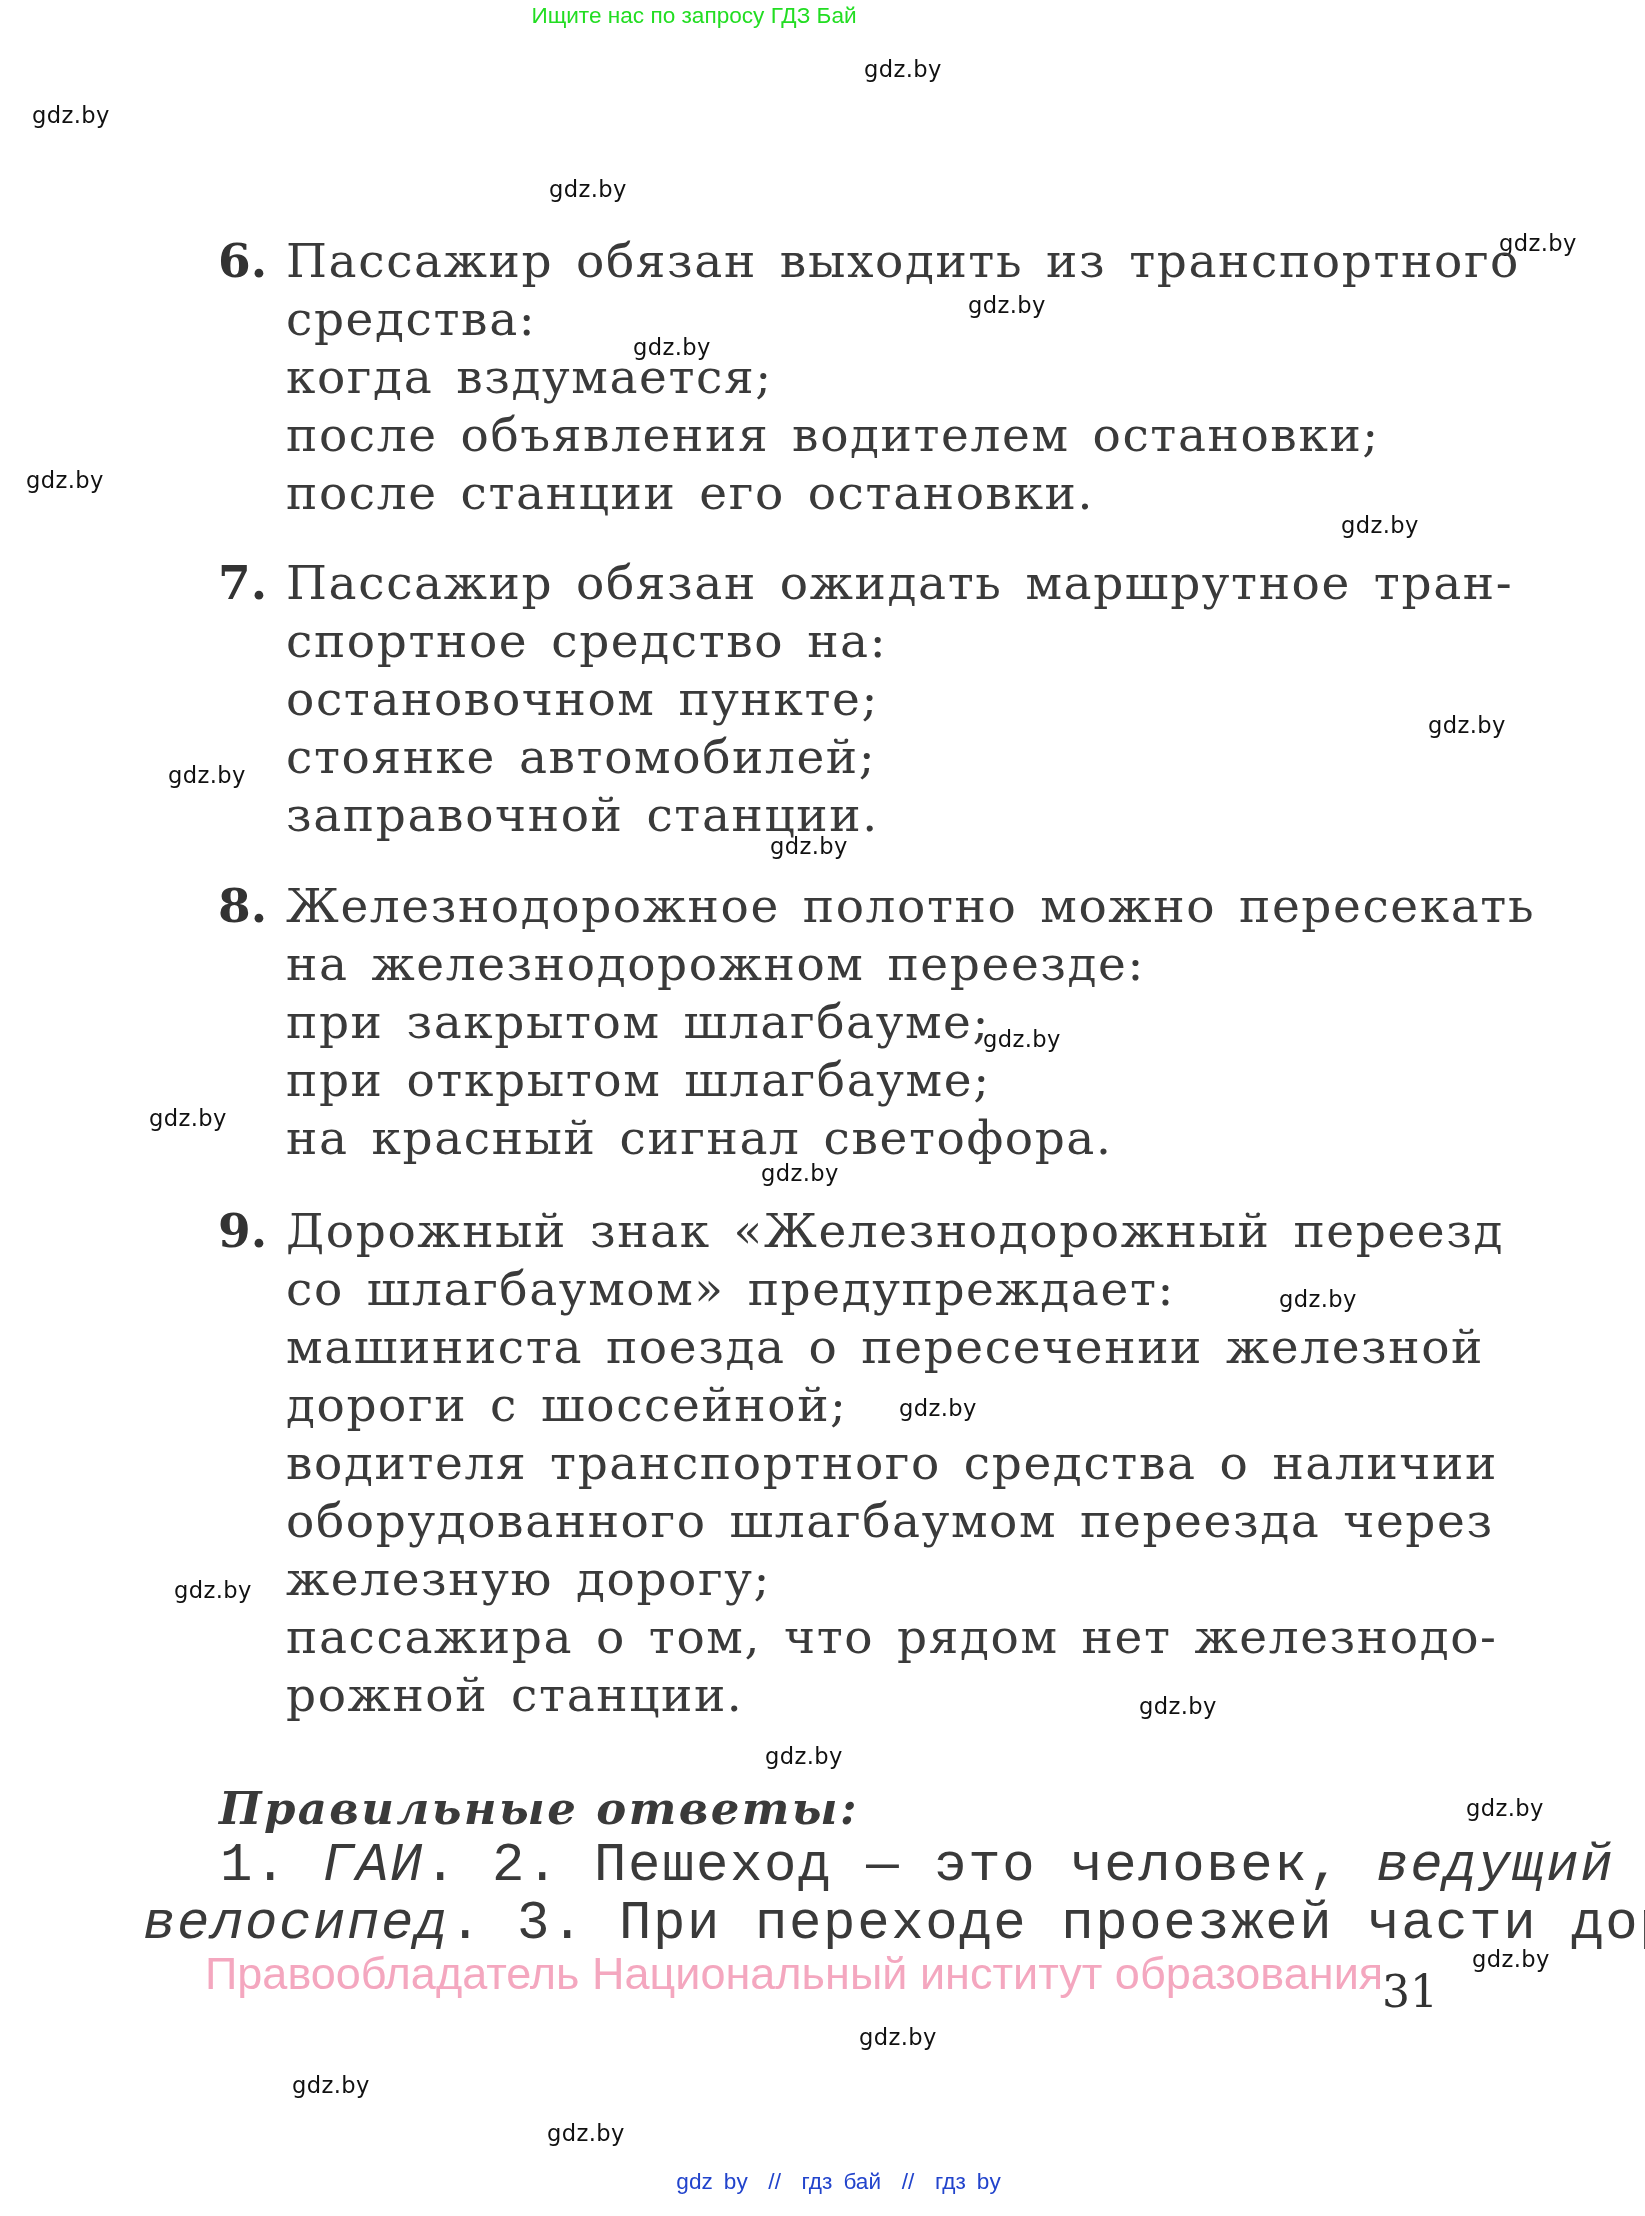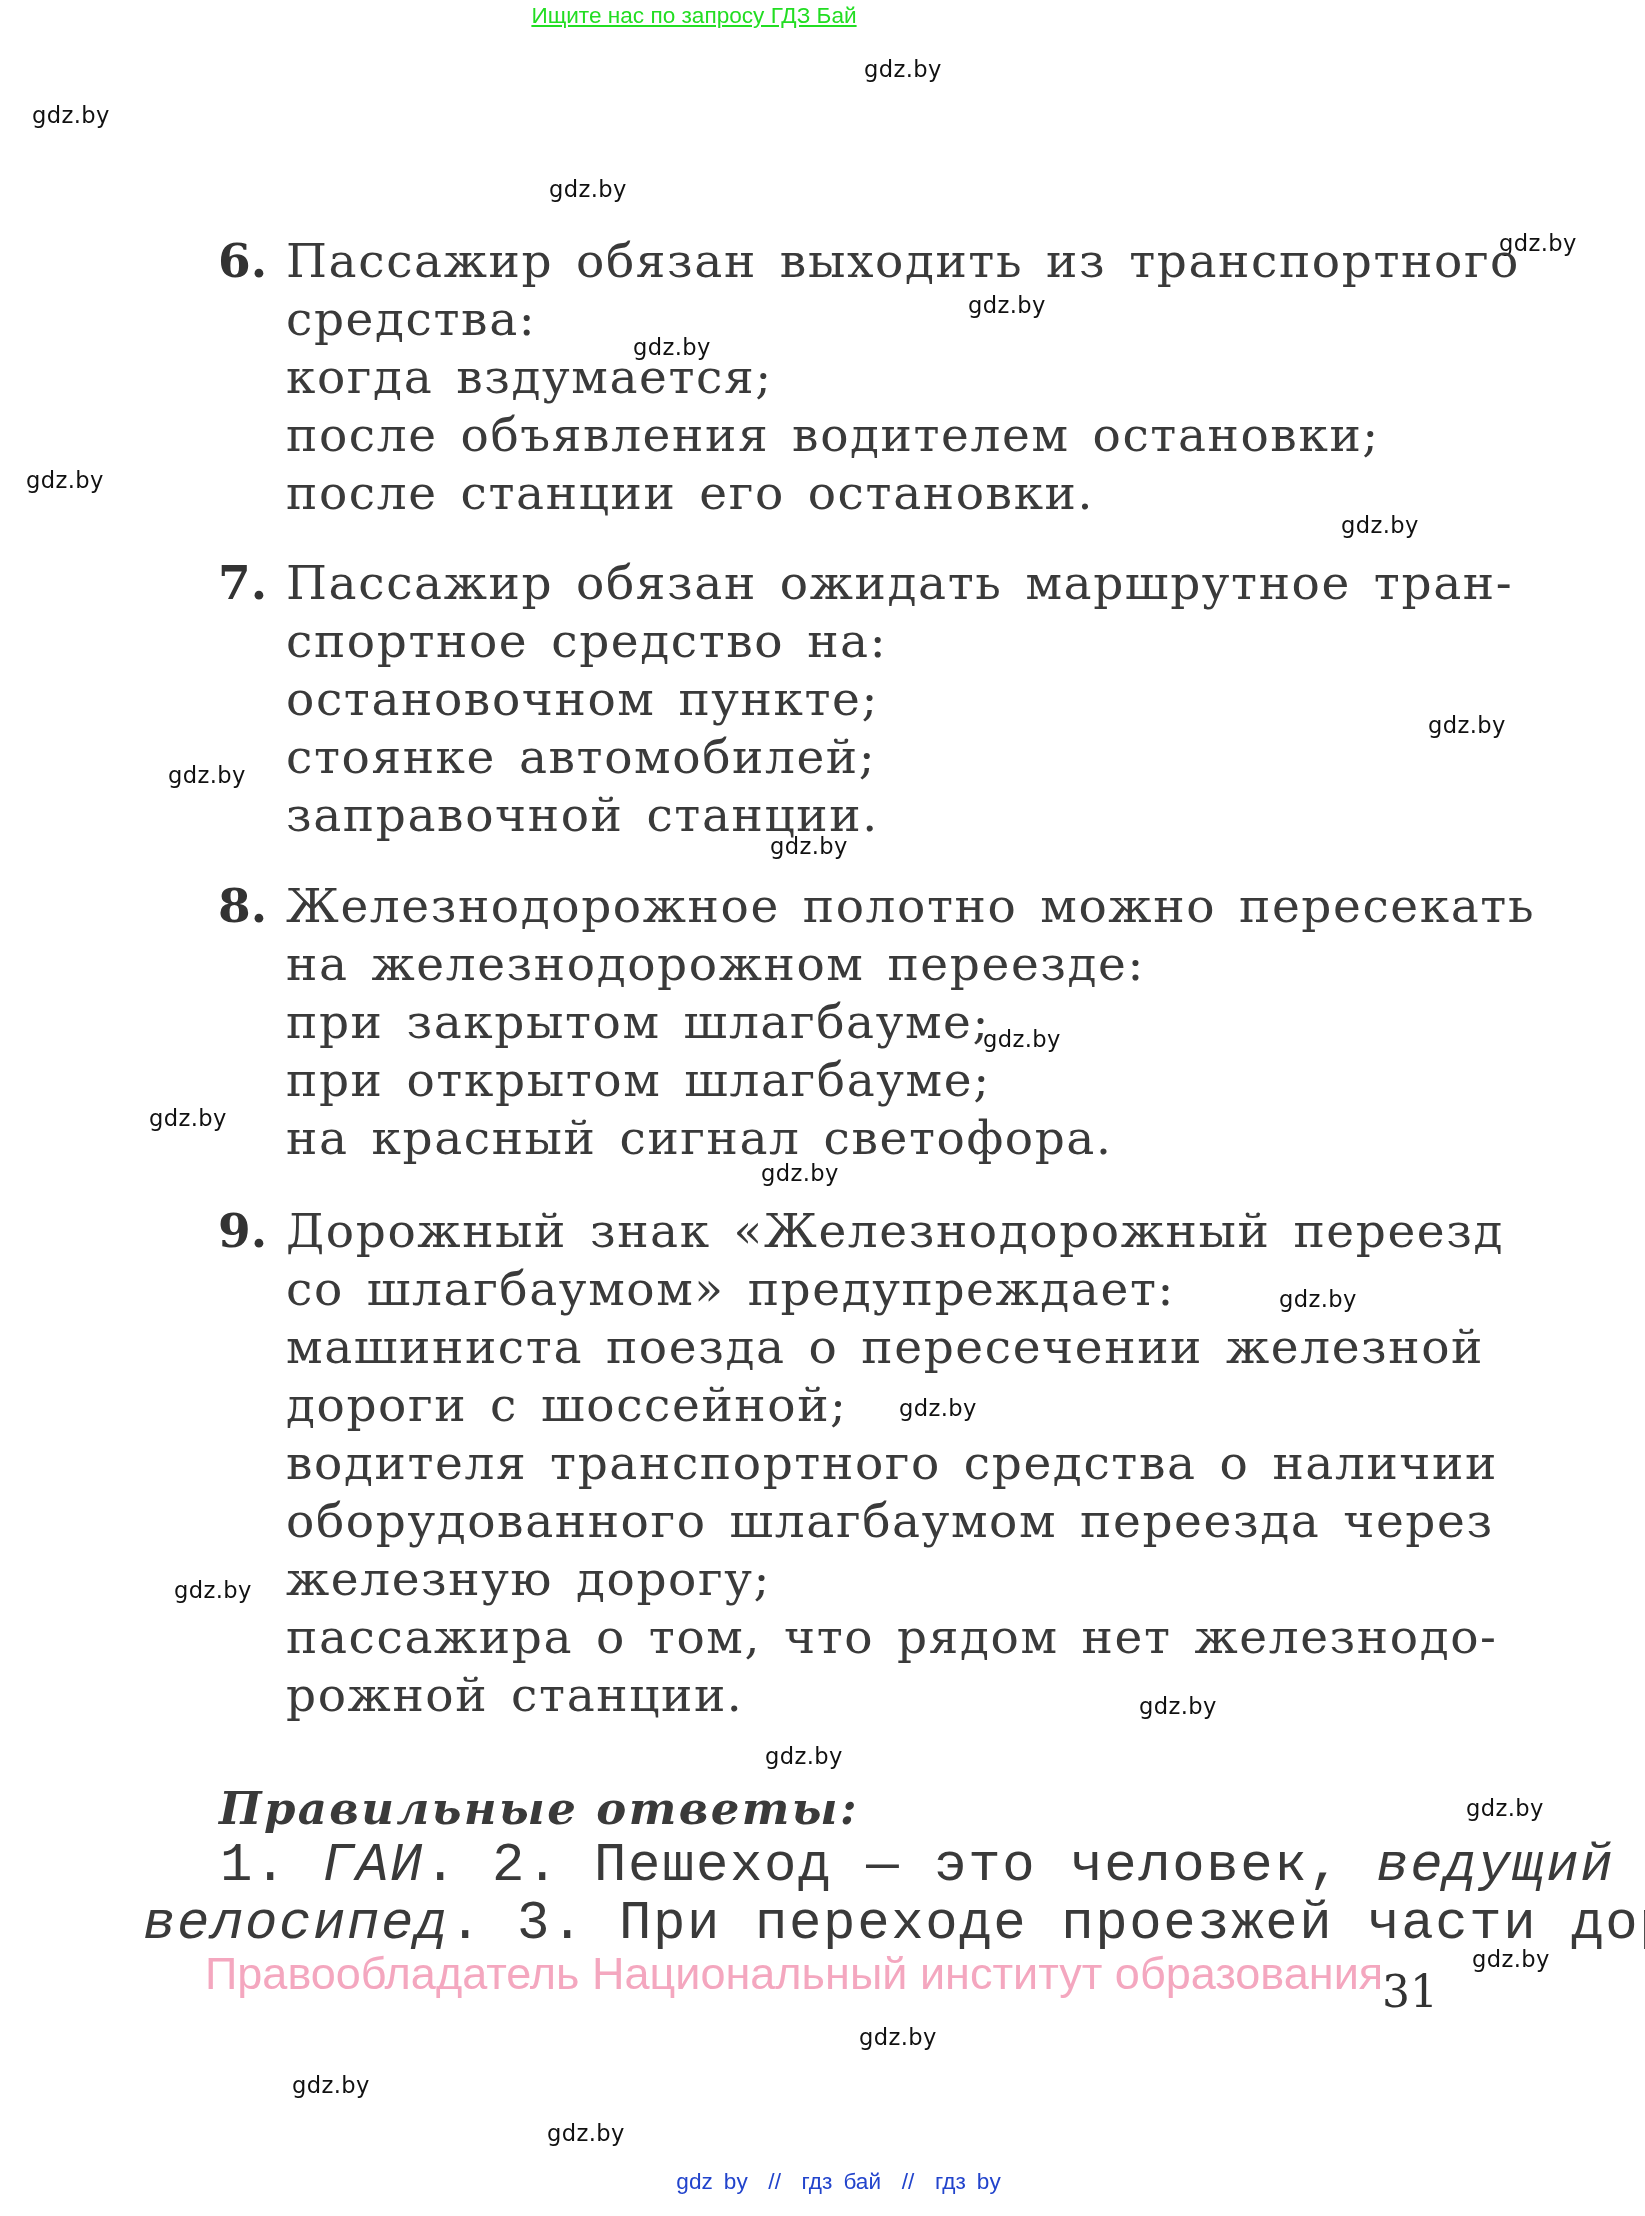"Ищите нас по запросу ГДЗ" .top-banner { text-decoration: underline -> none }
